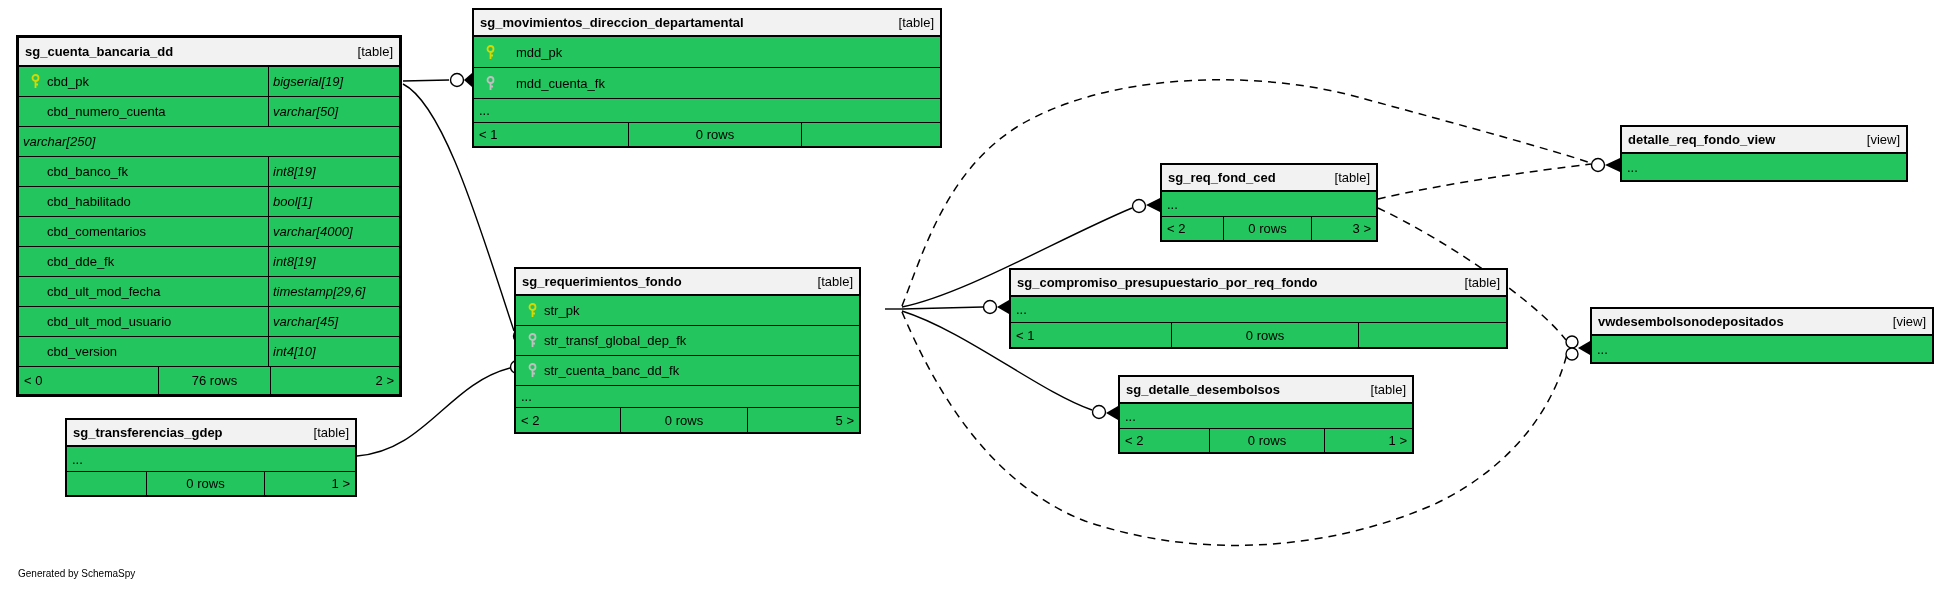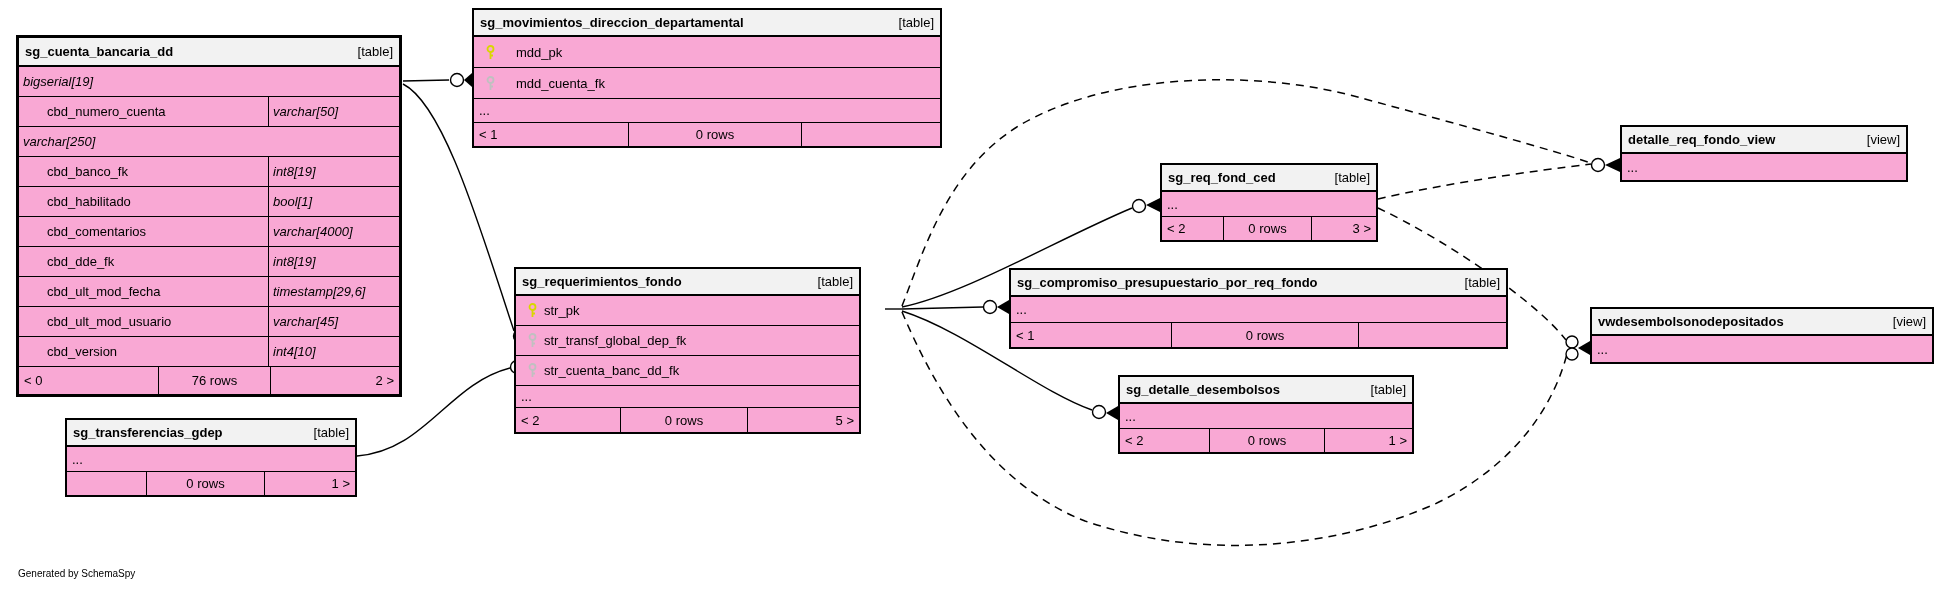"sg_movimientos_direccion_departamental" .tbl { background: #f9a8d4 -> #22c55e }
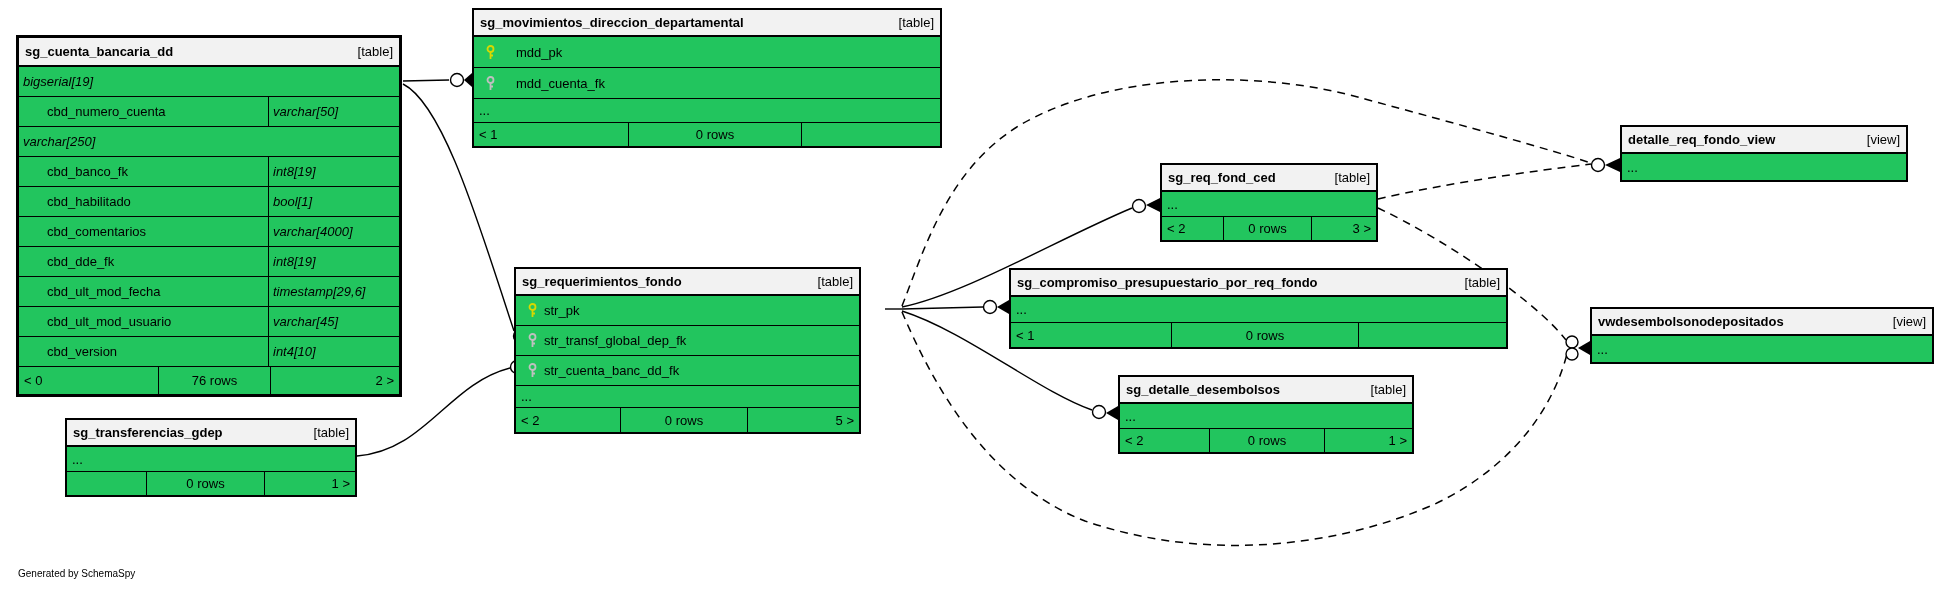"cbd_pk" div.cname { html: none -> <div> <span> <svg> <circle></circle> <path></path> </svg> </span> <span>cbd_pk</span> </div> }
